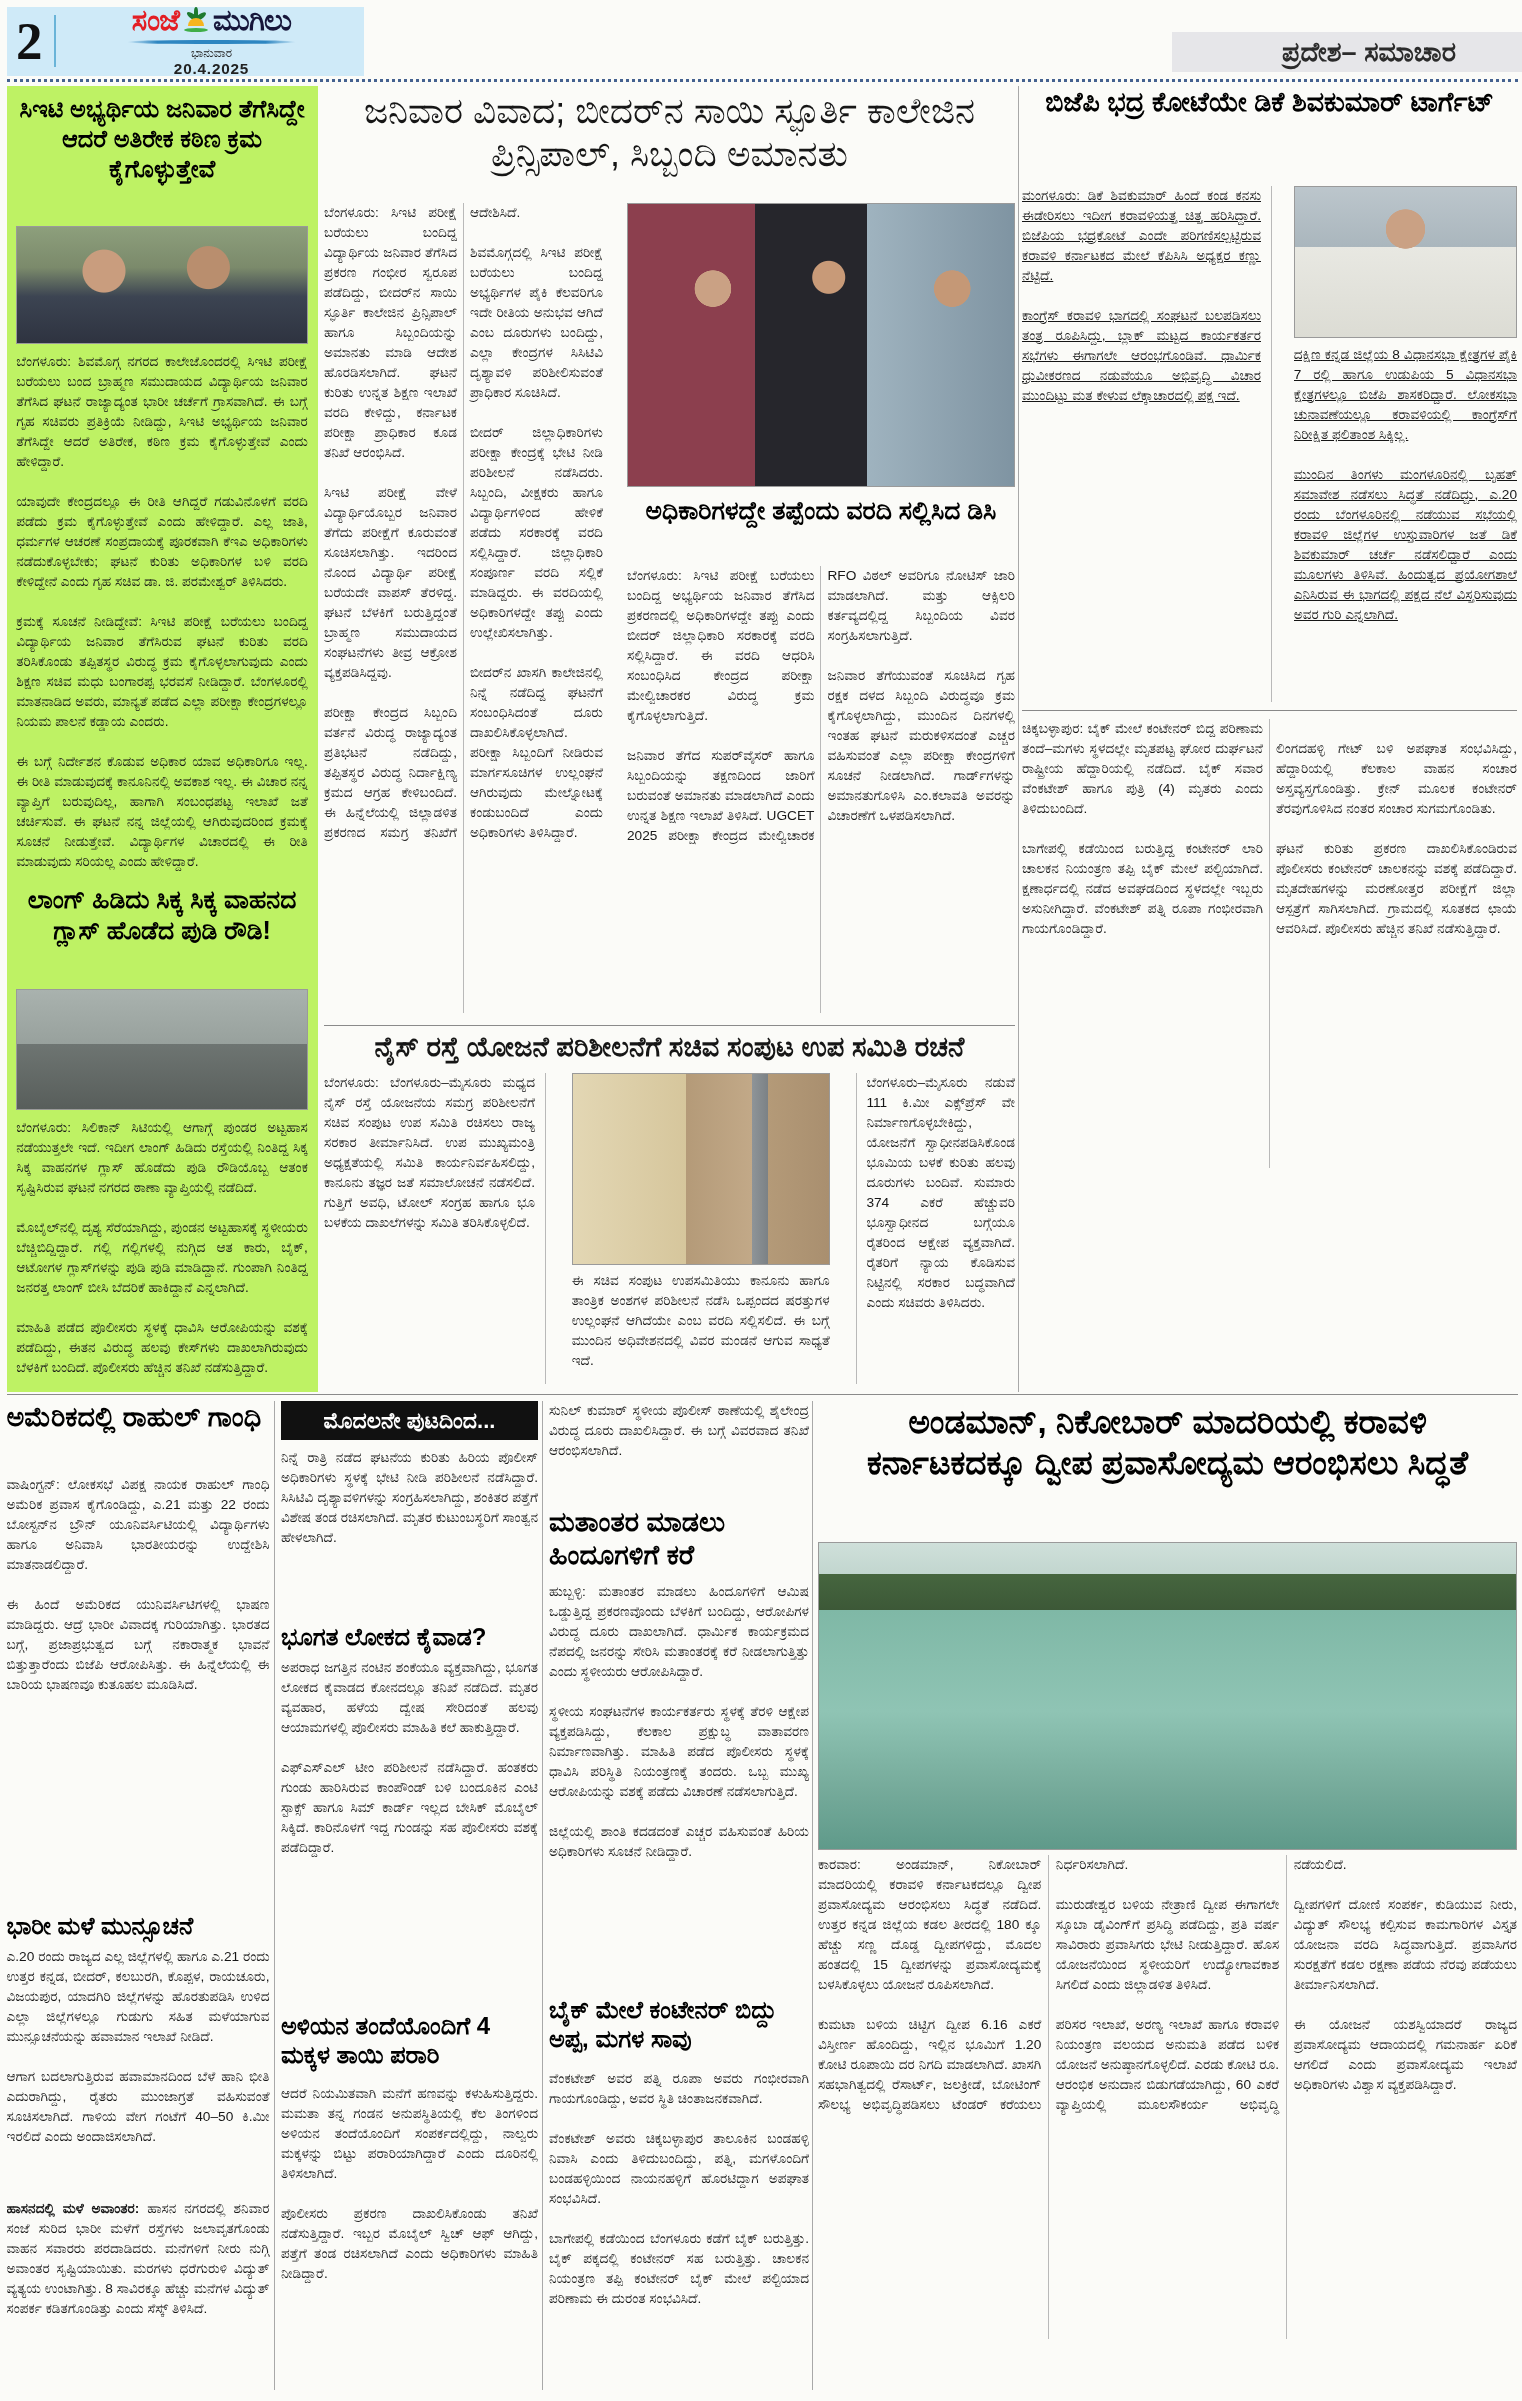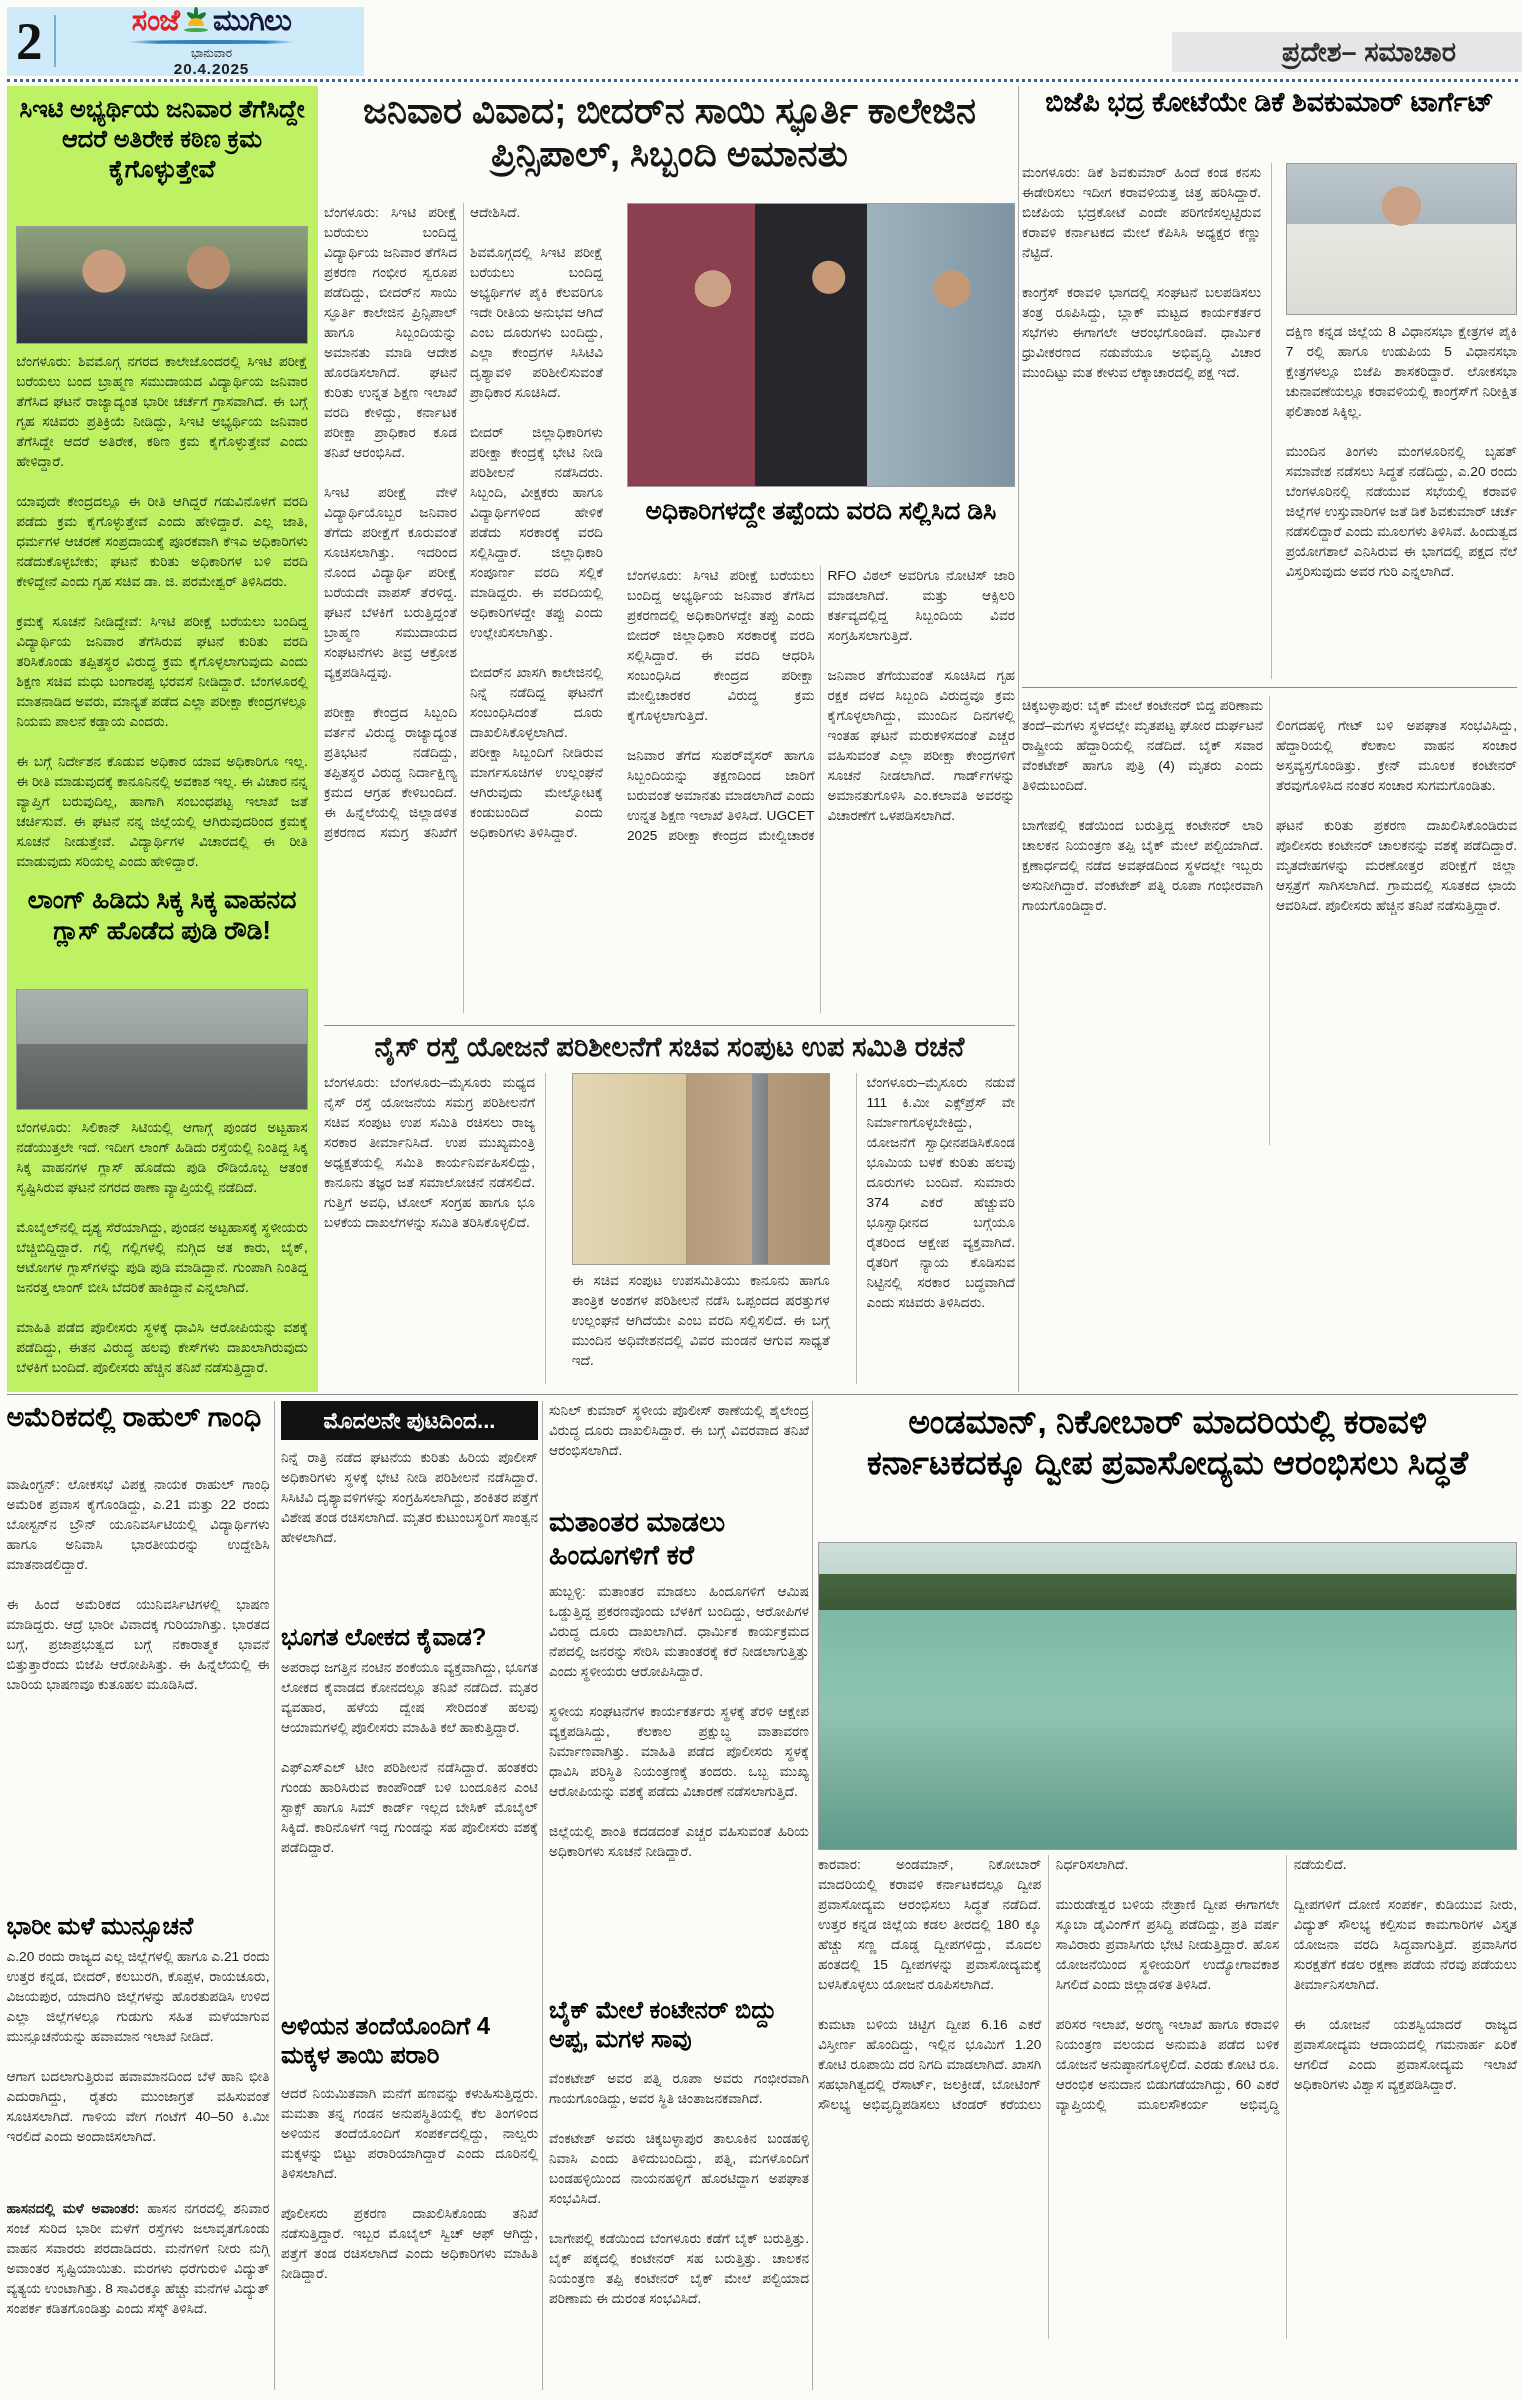"ಜನಿವಾರ ವಿವಾದ; ಬೀದರ್‌ನ ಸಾಯಿ ಸ್ಫೂರ್ತಿ" .main-hl { font-weight: bold -> normal }
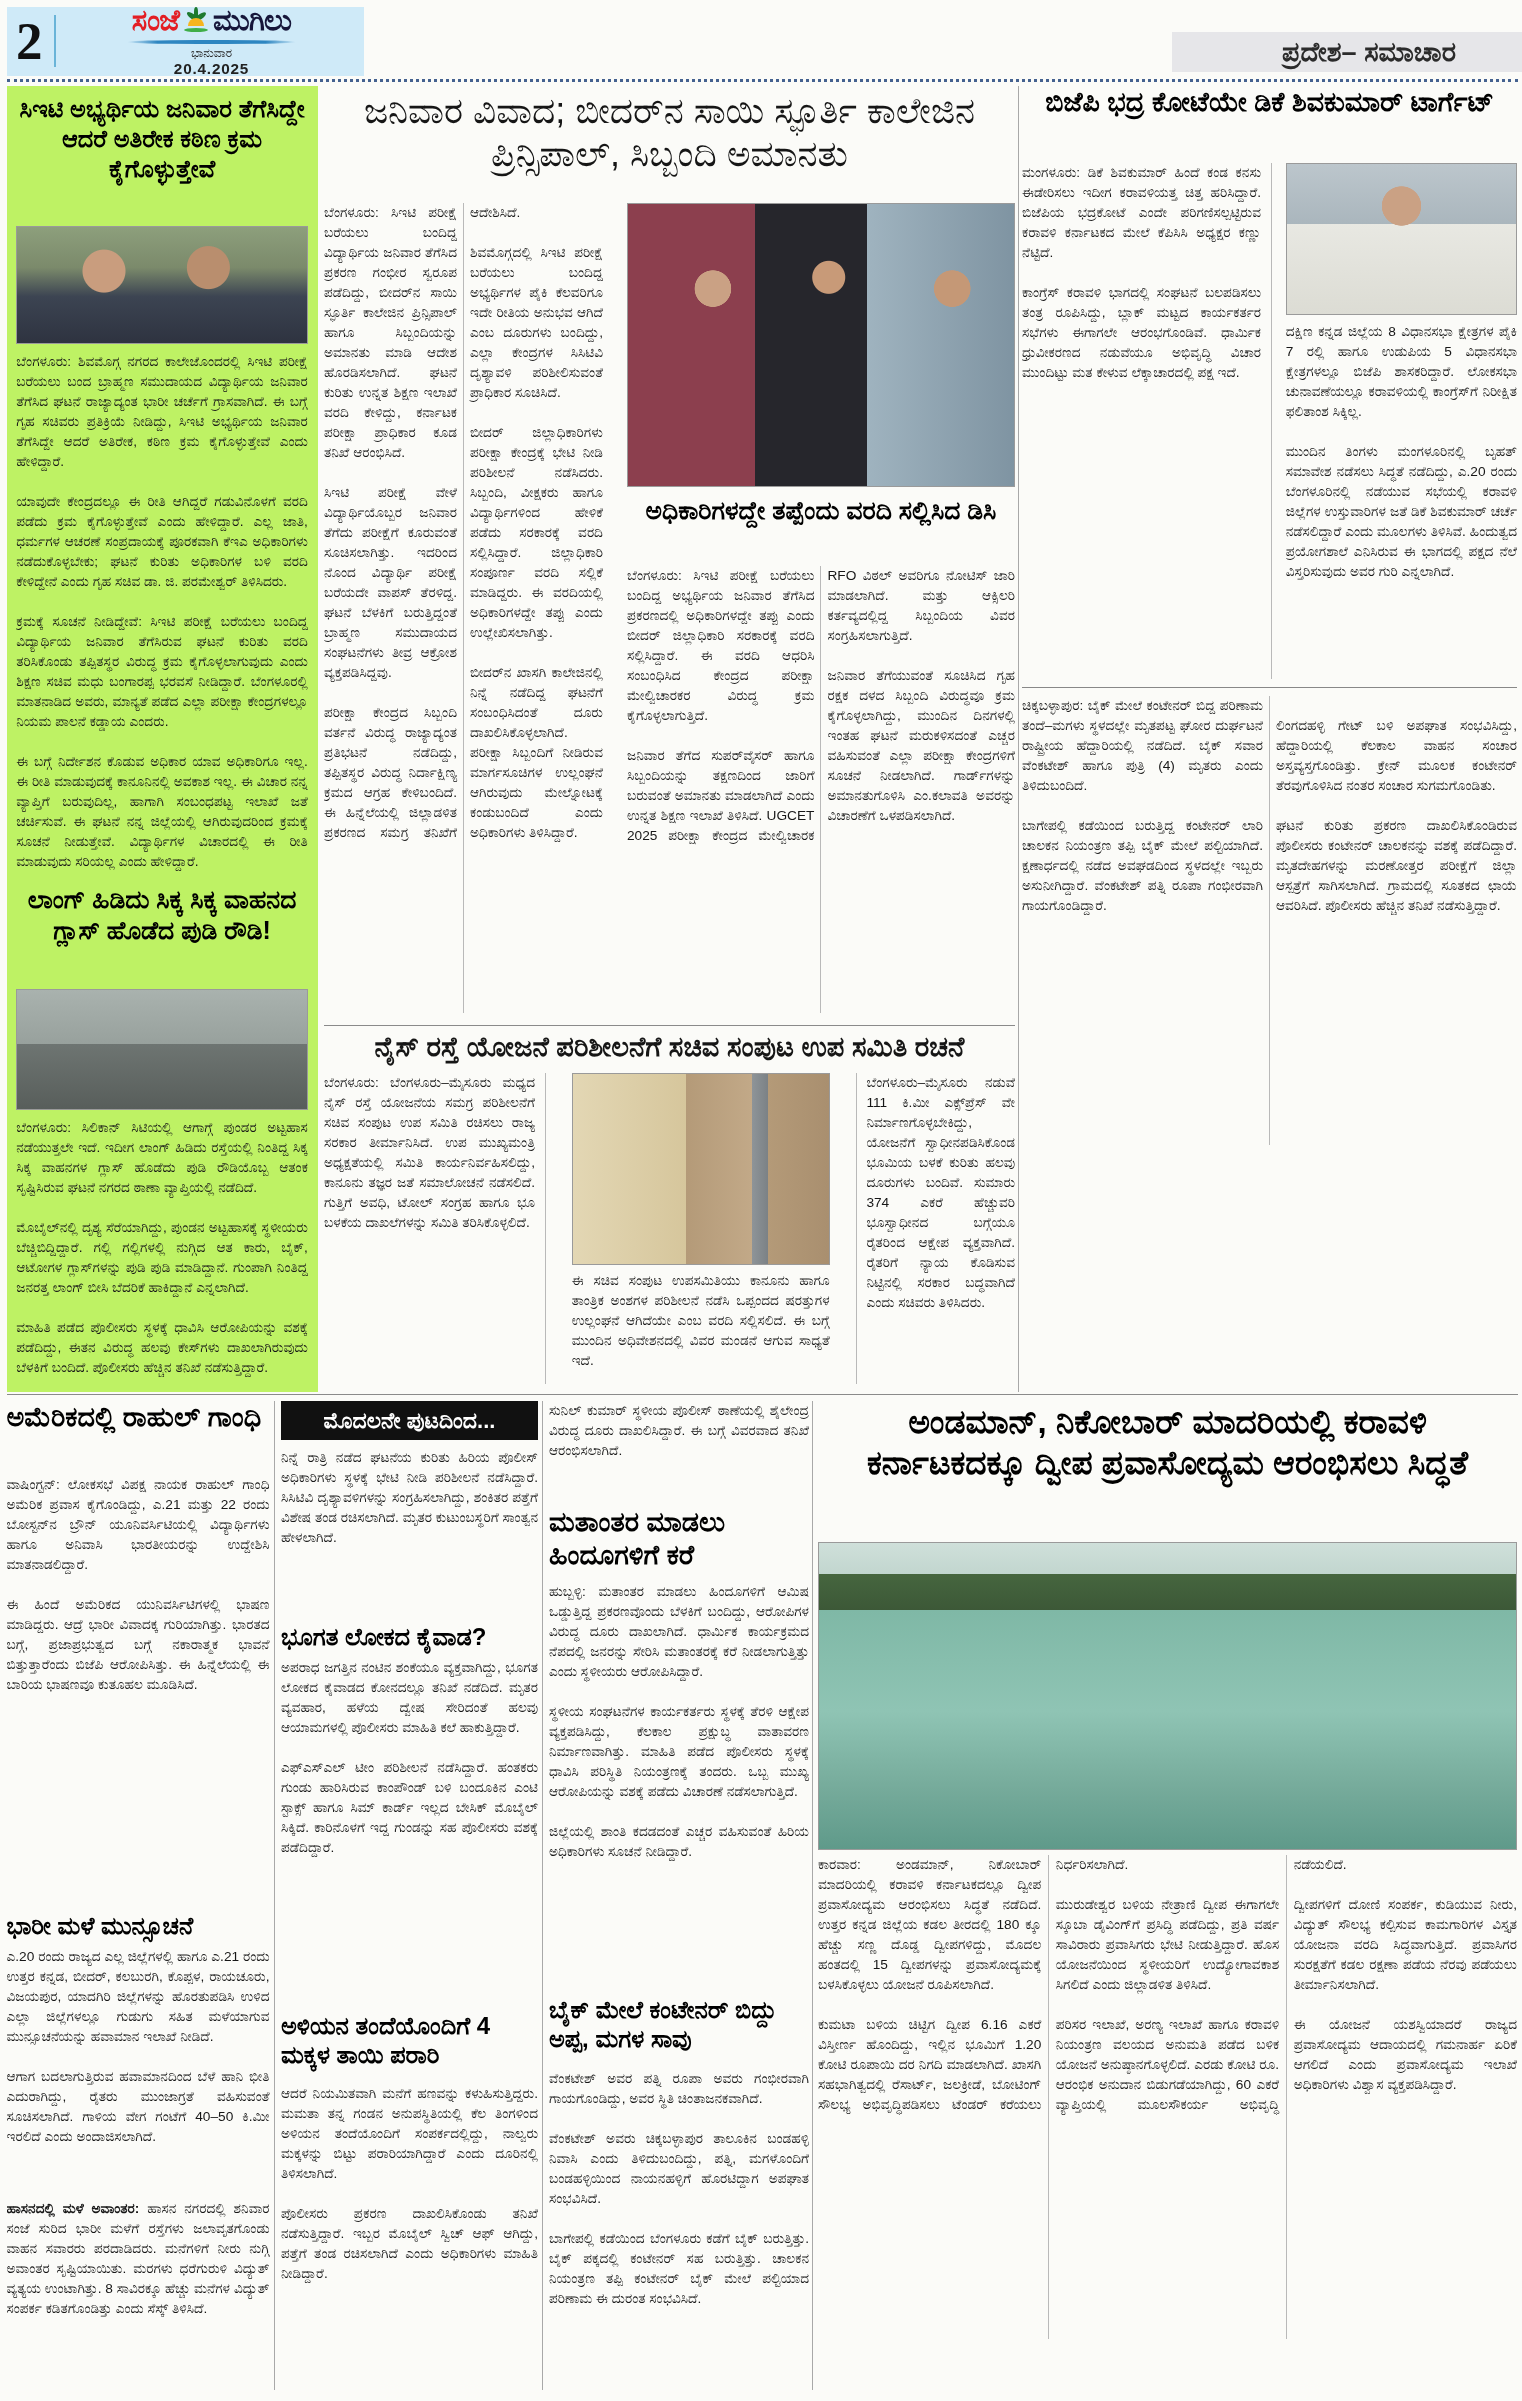"ಮಂಗಳೂರು: ಡಿಕೆ ಶಿವಕುಮಾರ್ ಹಿಂದೆ ಕಂಡ" div { gap: 14px -> 22px; margin-top: 0 -> 23px; text-decoration: none -> underline }
